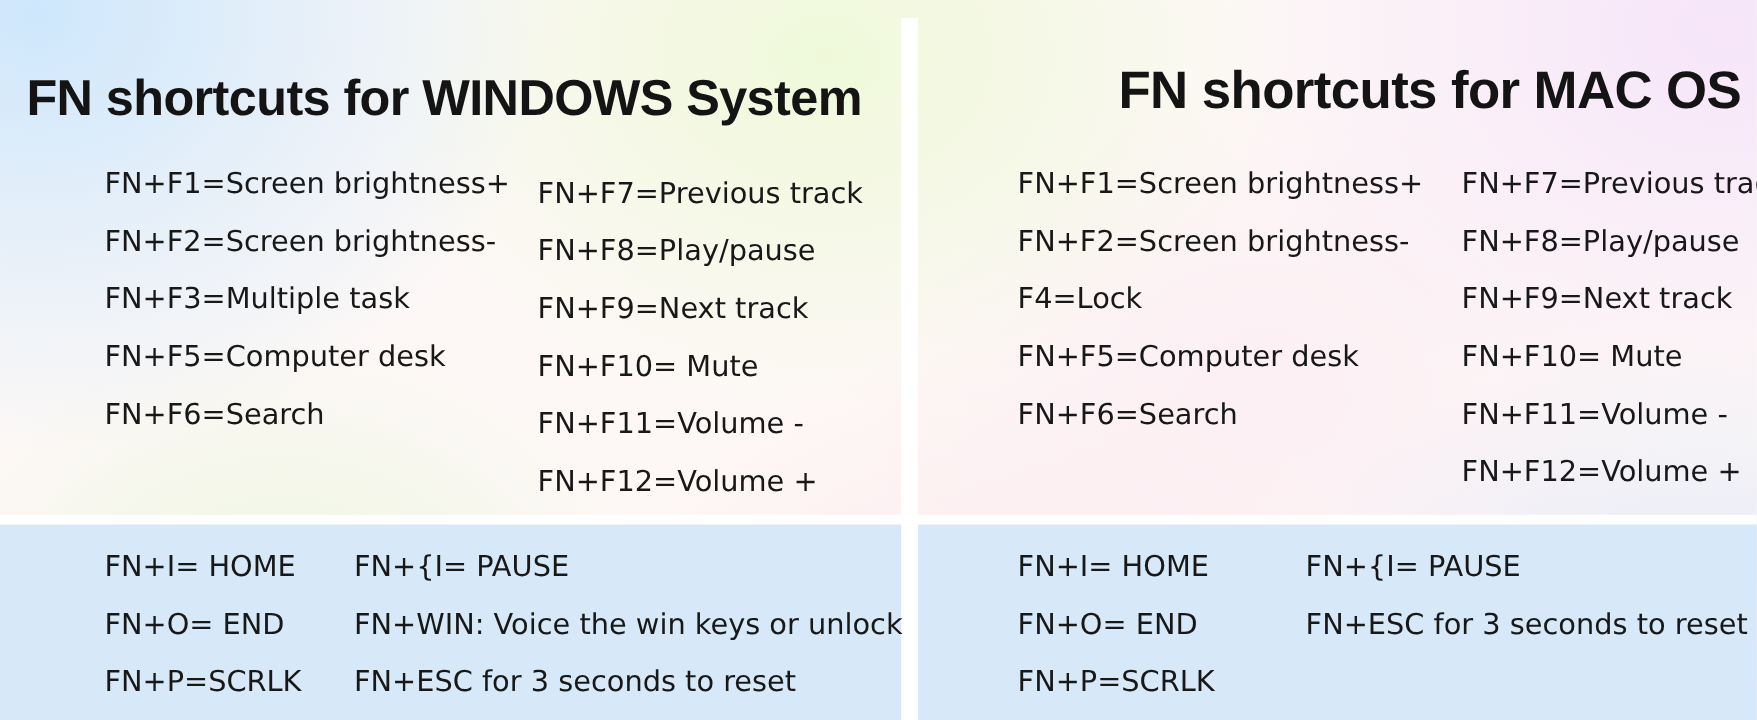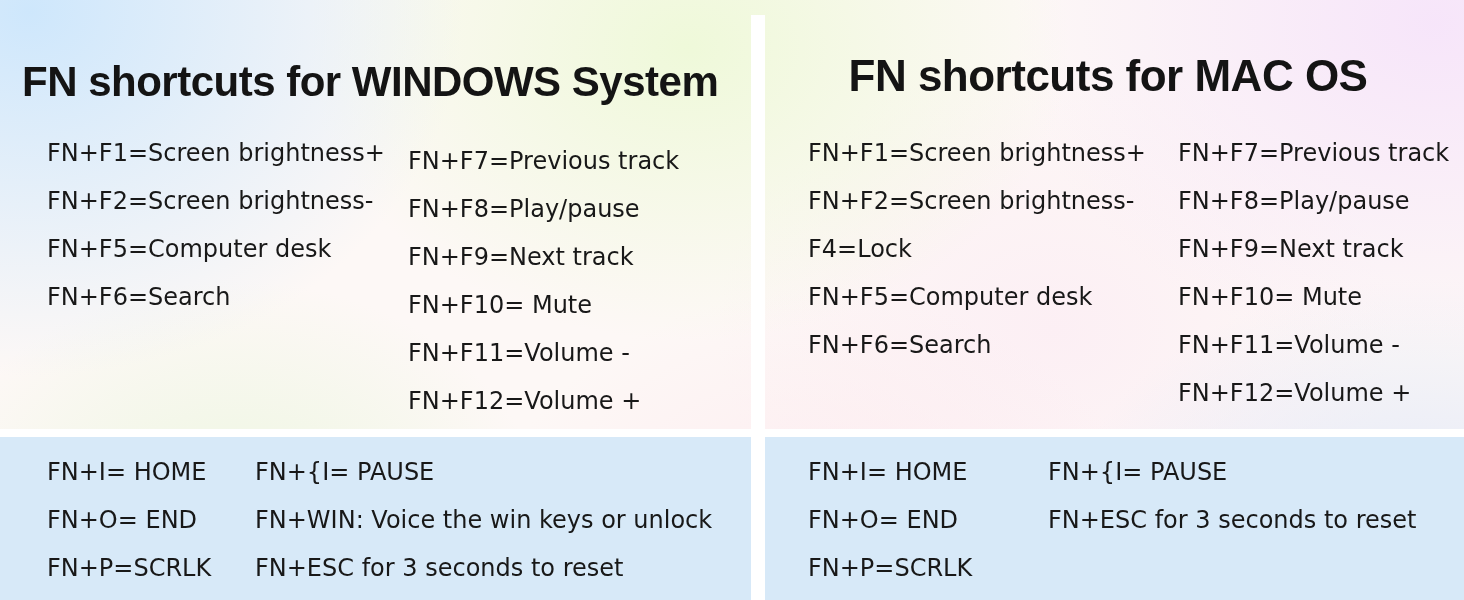"FN shortcuts for MAC OS" .title-right { text-align: center -> right }
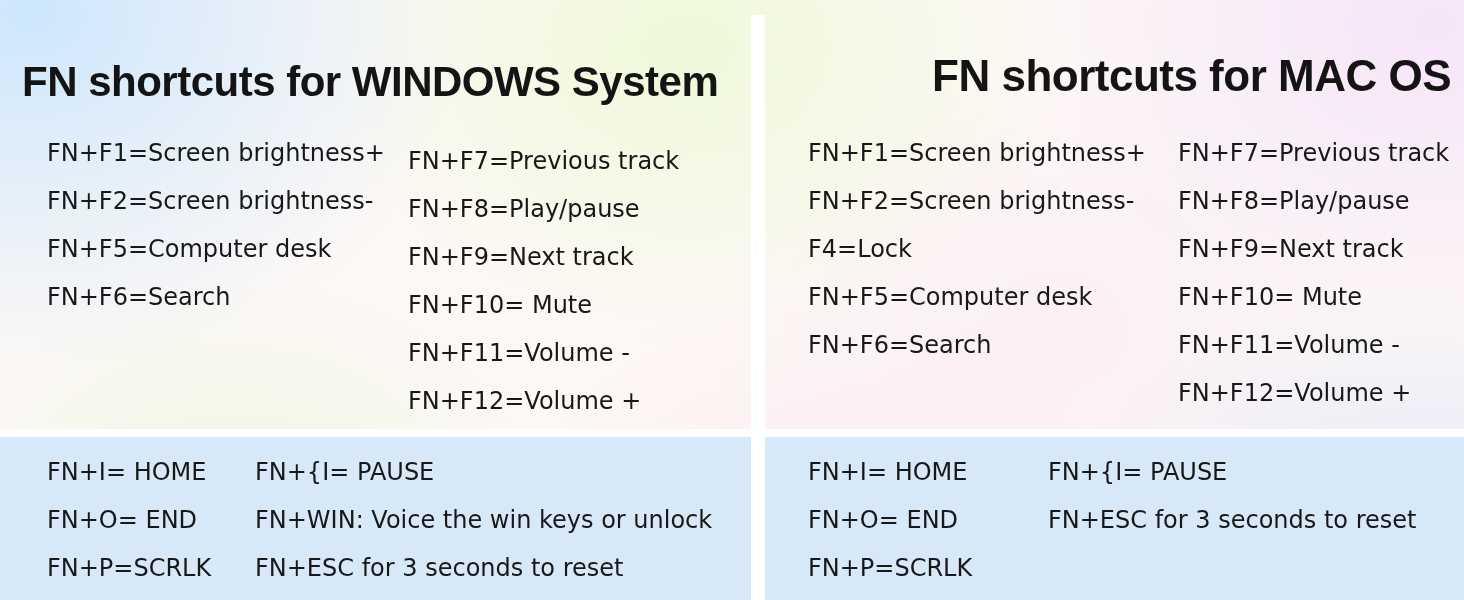"FN+F1=Screen brightness+" .col .row { margin-left: none -> 40px }
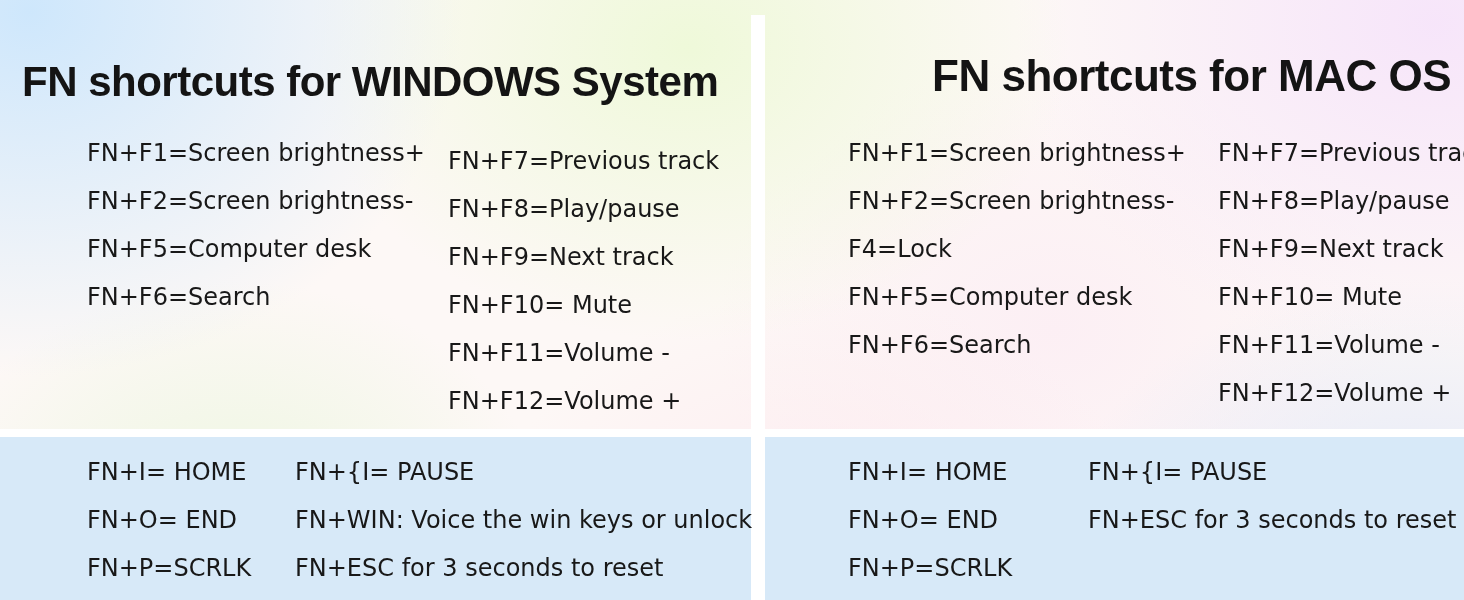"FN+F3=Multiple task" div.row { html: none -> <div>FN+F3=Multiple task</div> }
